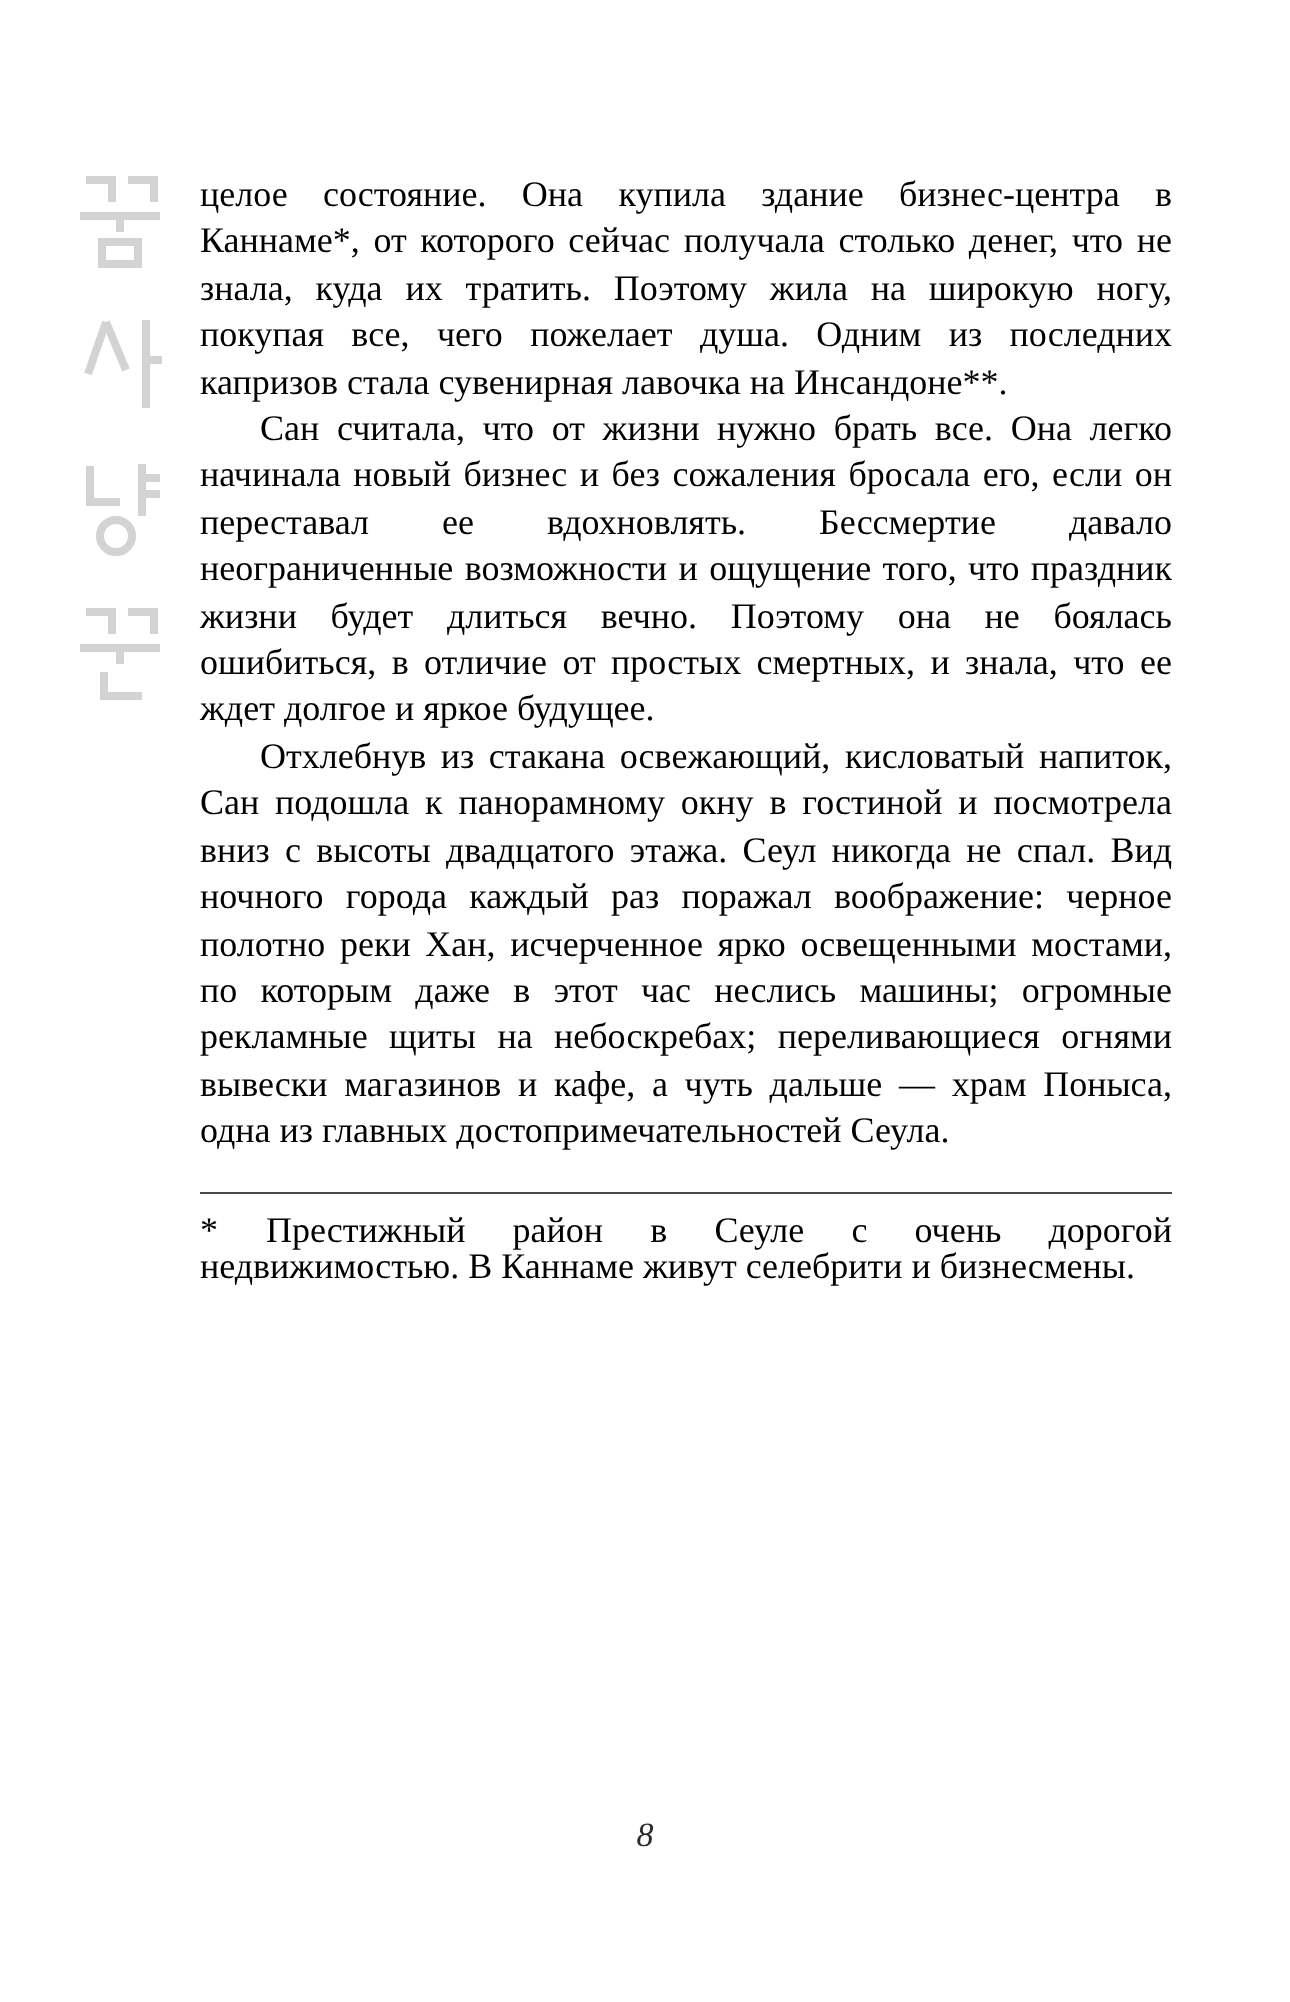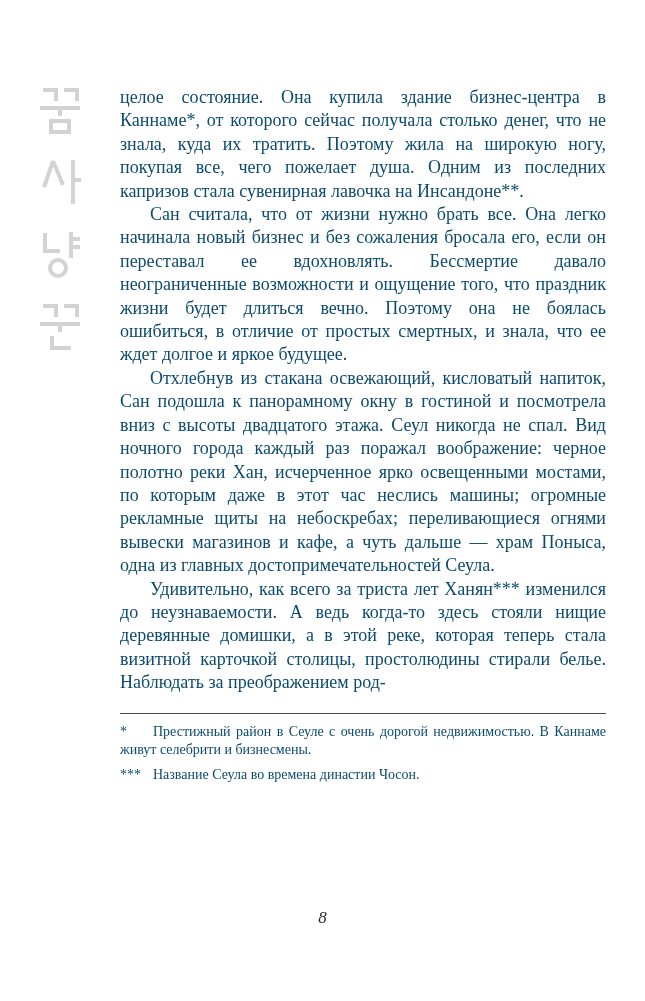"целое состояние. Она купила здание" .content { color: #0c4a6e -> #000000; margin-left: 20px -> none }
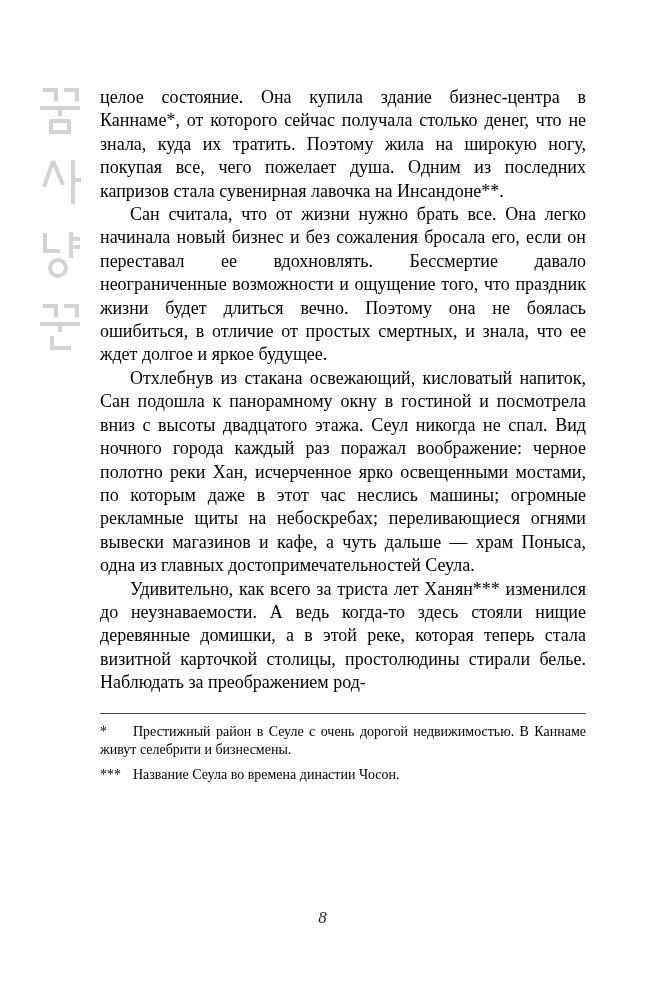"Удивительно, как всего за триста" p { html: <p>Удивительно, как всего за триста лет Ханян*** изменился до неузнаваемости. А ведь когда-то здесь стояли нищие деревянные домишки, а в этой реке, которая теперь стала визитной карточкой столицы, простолюдины стирали белье. Наблюдать за преображением род-</p> -> none }
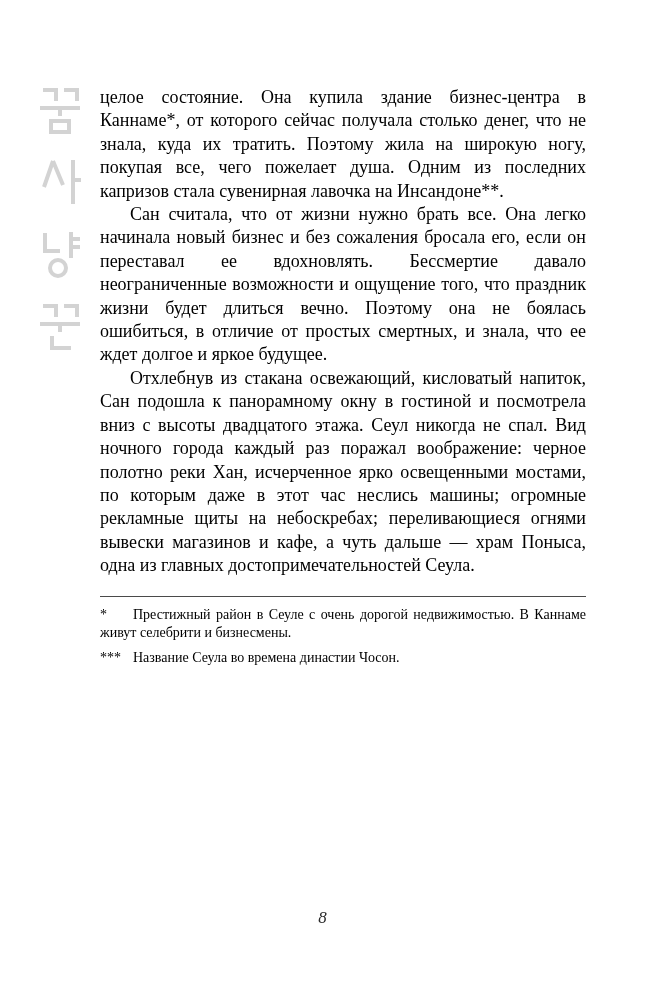"* Престижный район в Сеуле" .footnotes { font-size: 14px -> 18px }
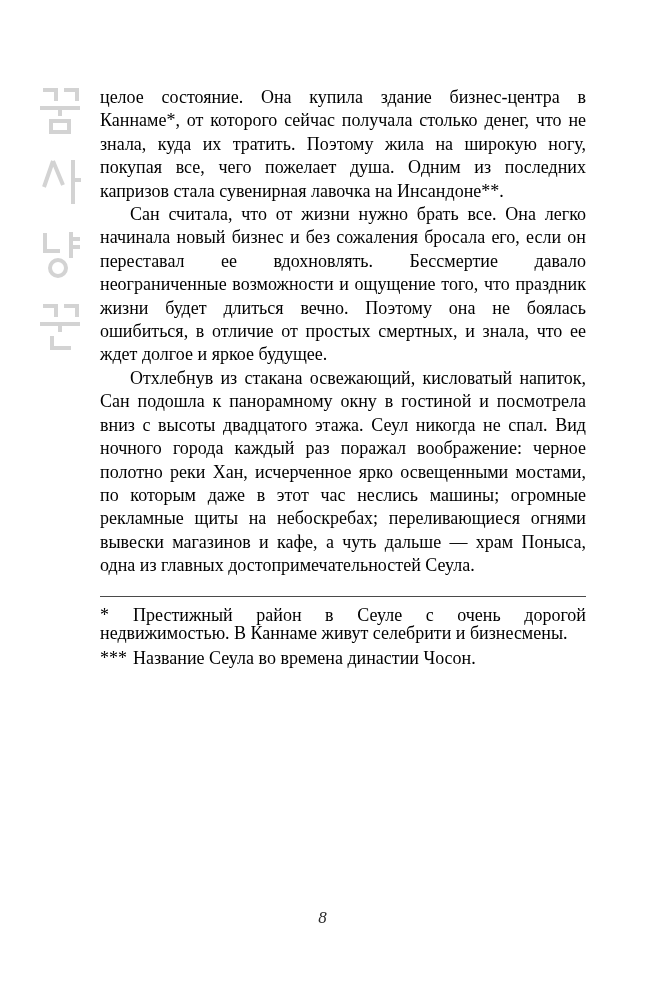"*** Название Сеула во времена" p.footnote { html: <p><span>***</span><span>Название Сеула во времена династии Чосон.</span></p> -> none }
